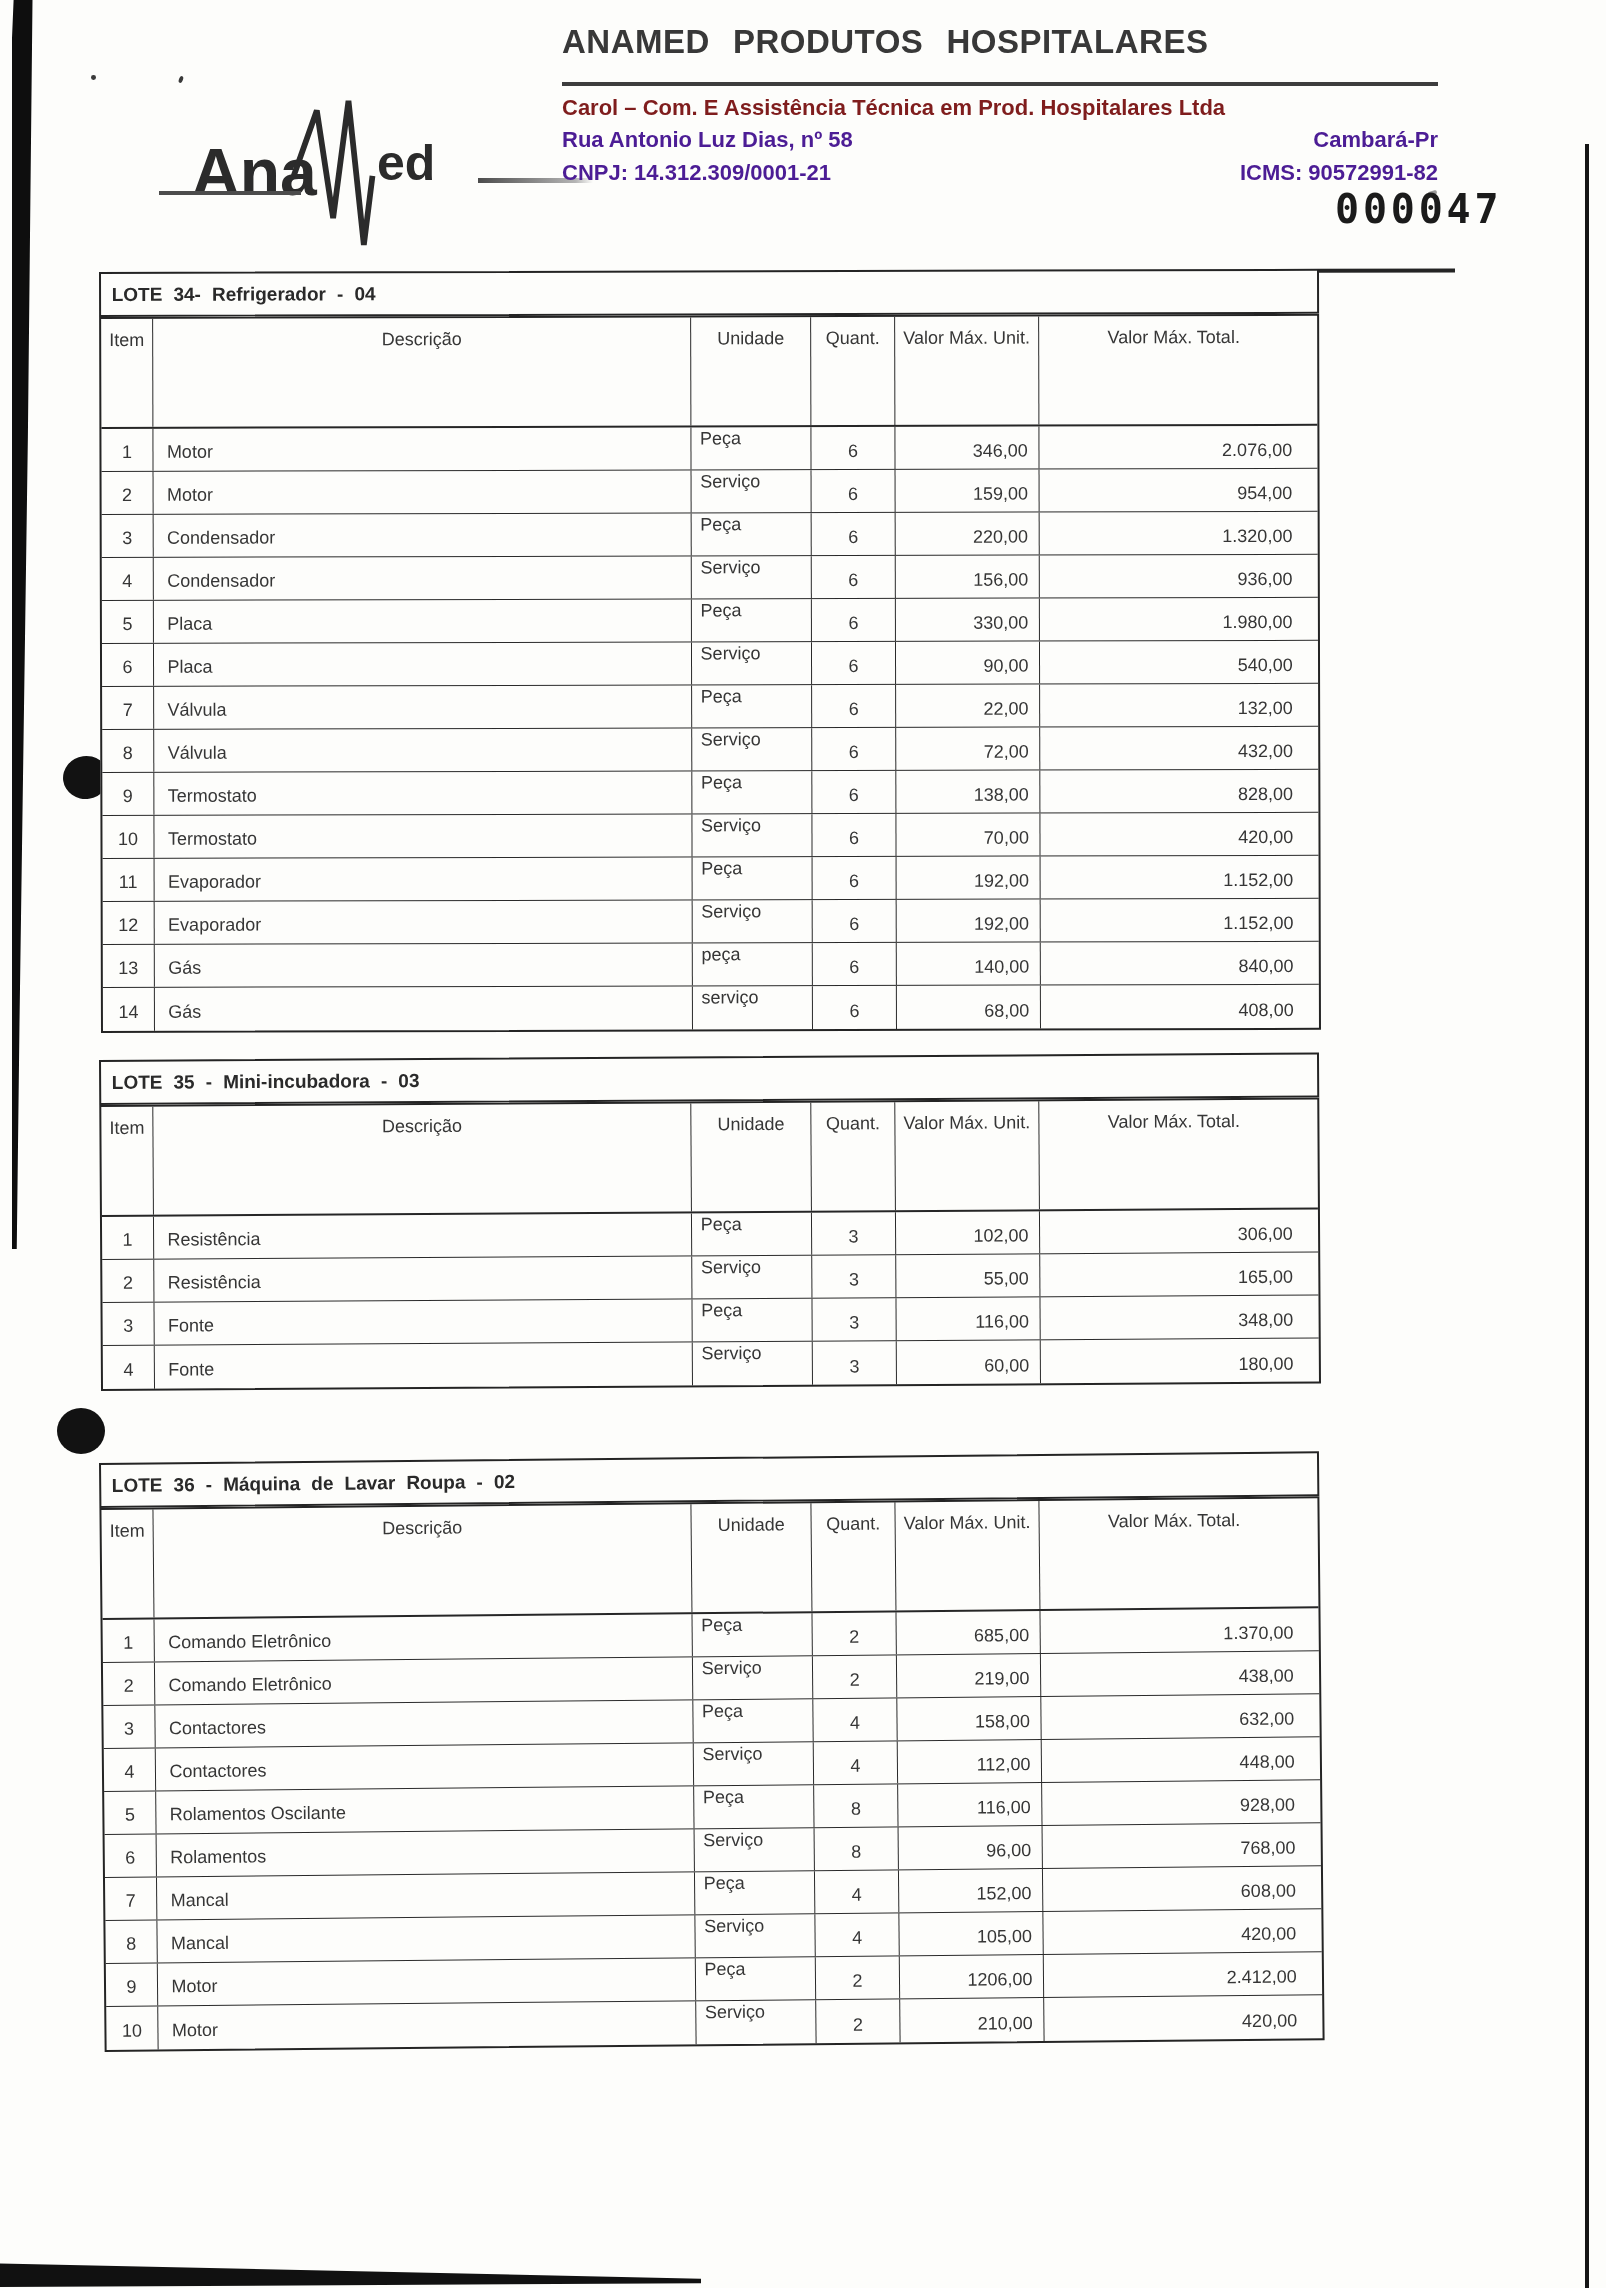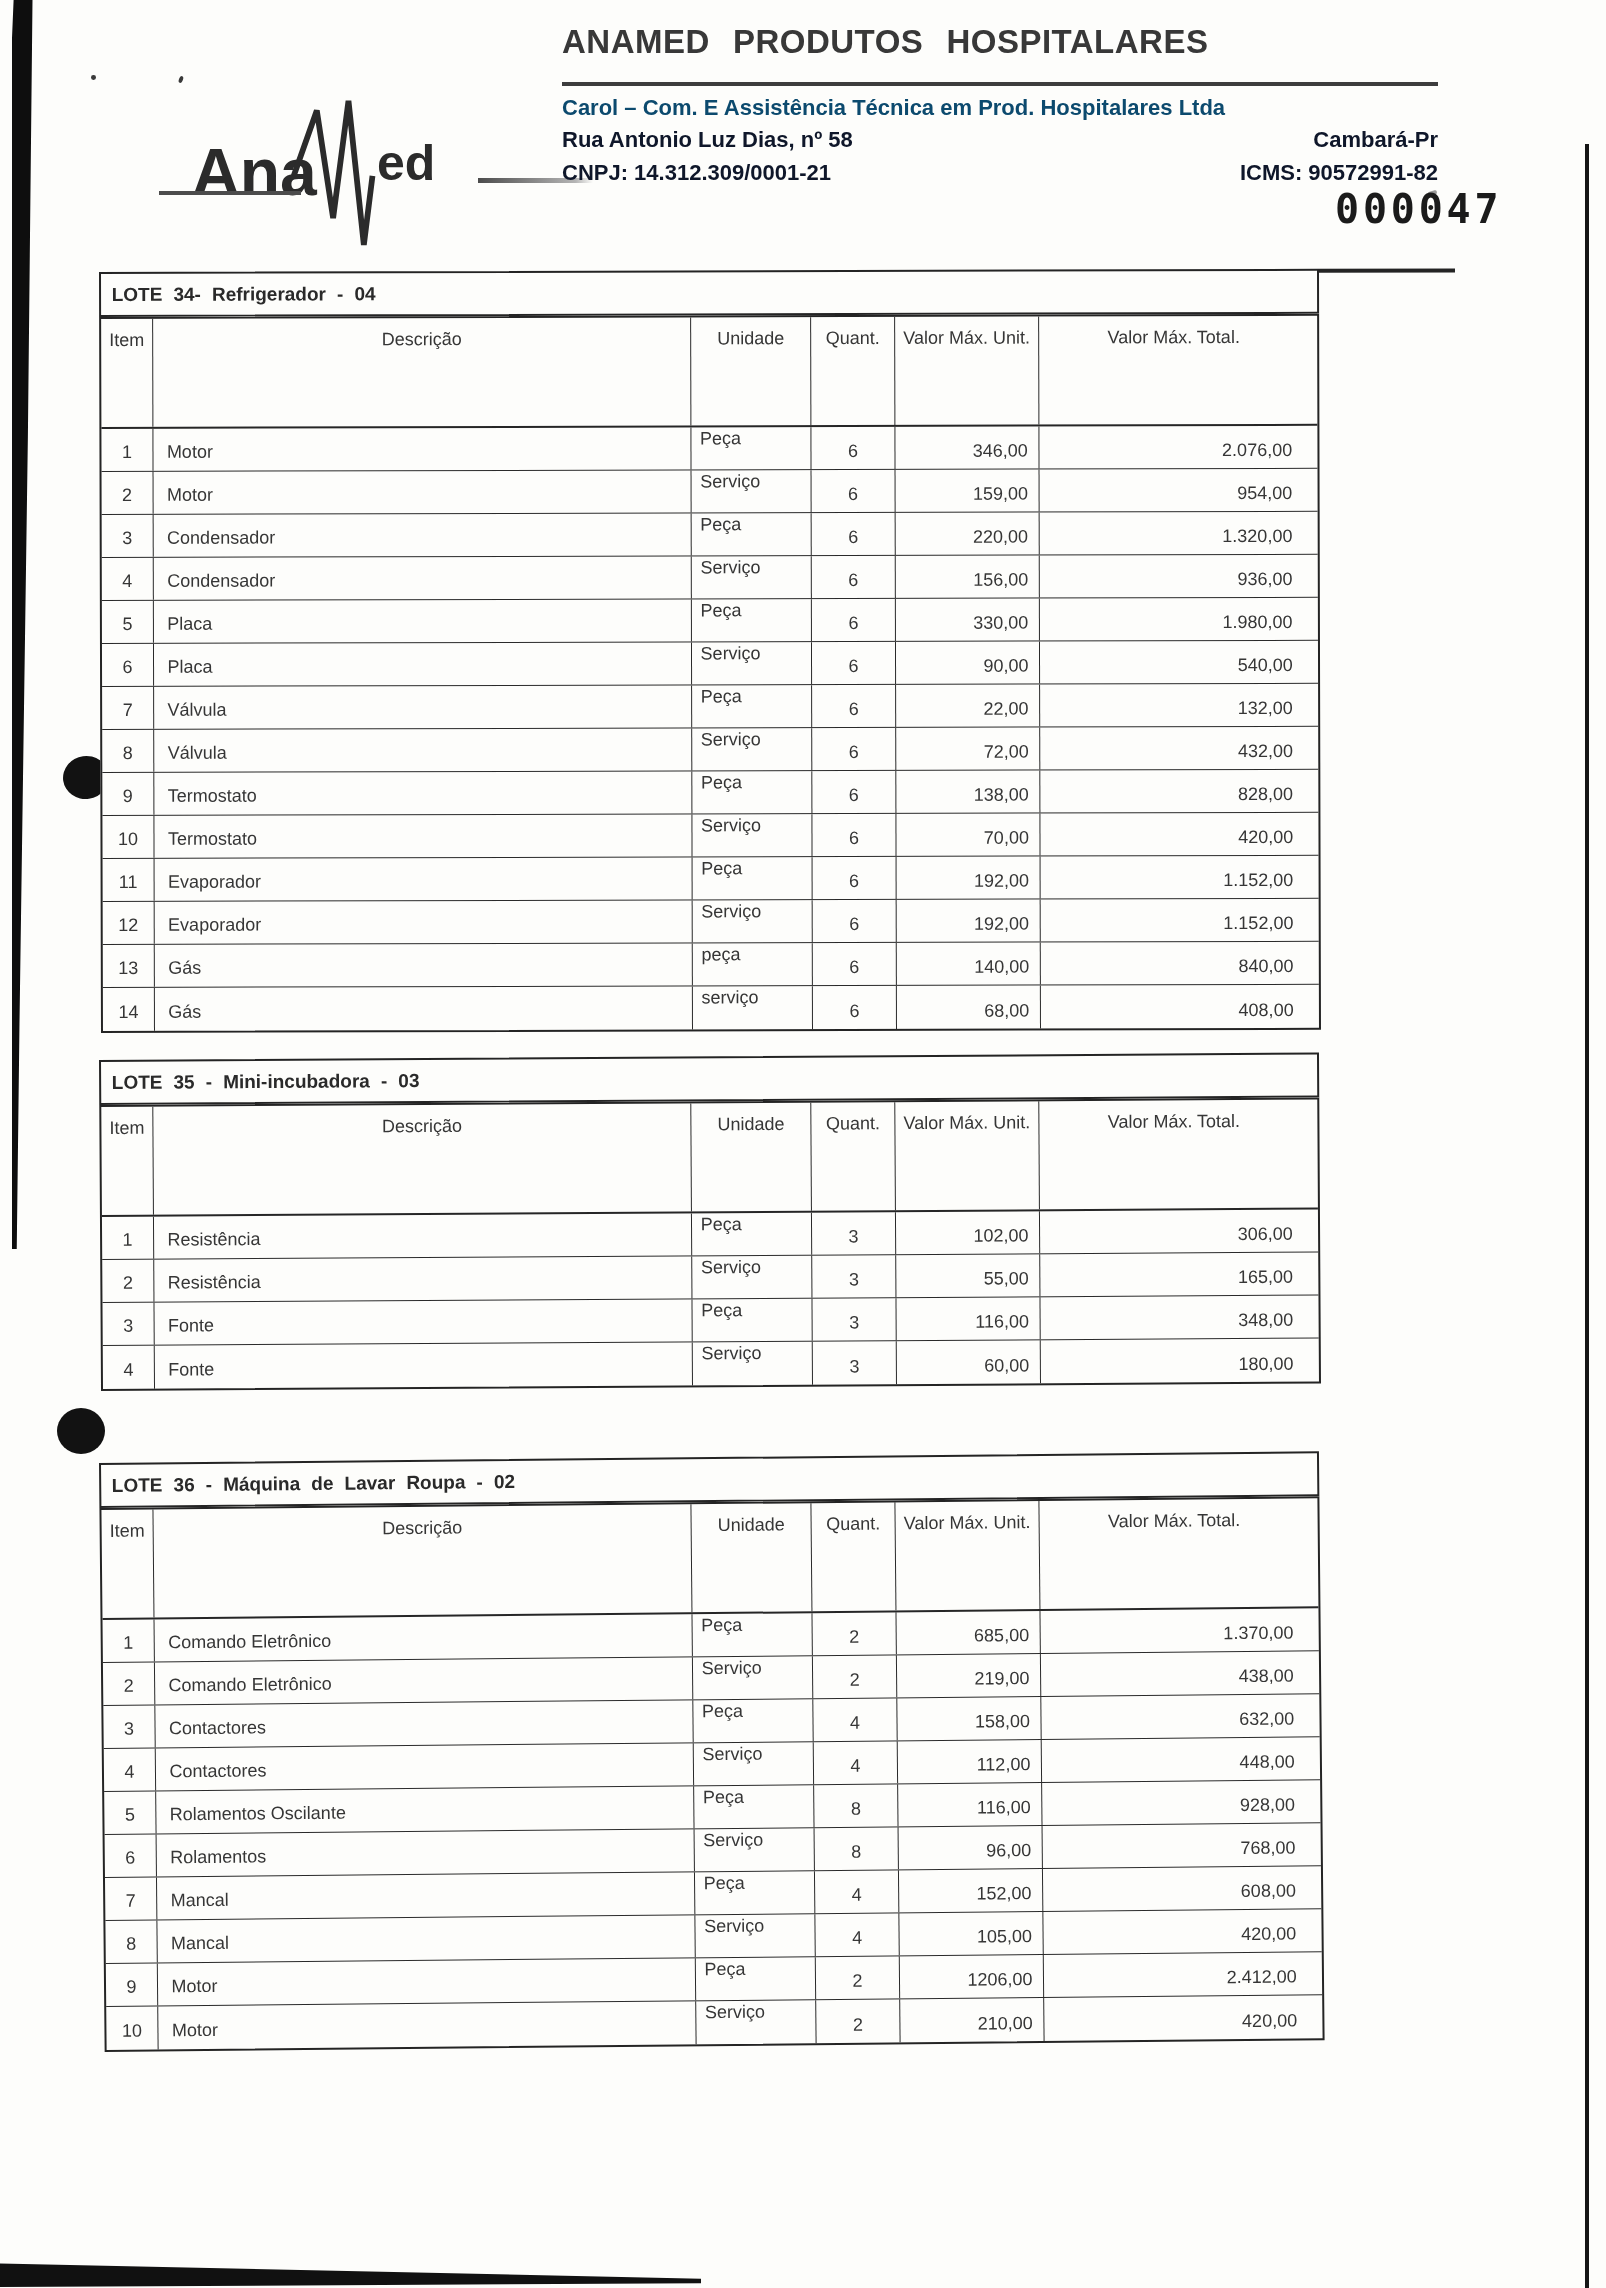"Carol – Com. E Assistência" .company-sub { color: #0c4a6e -> #7f1d1d }
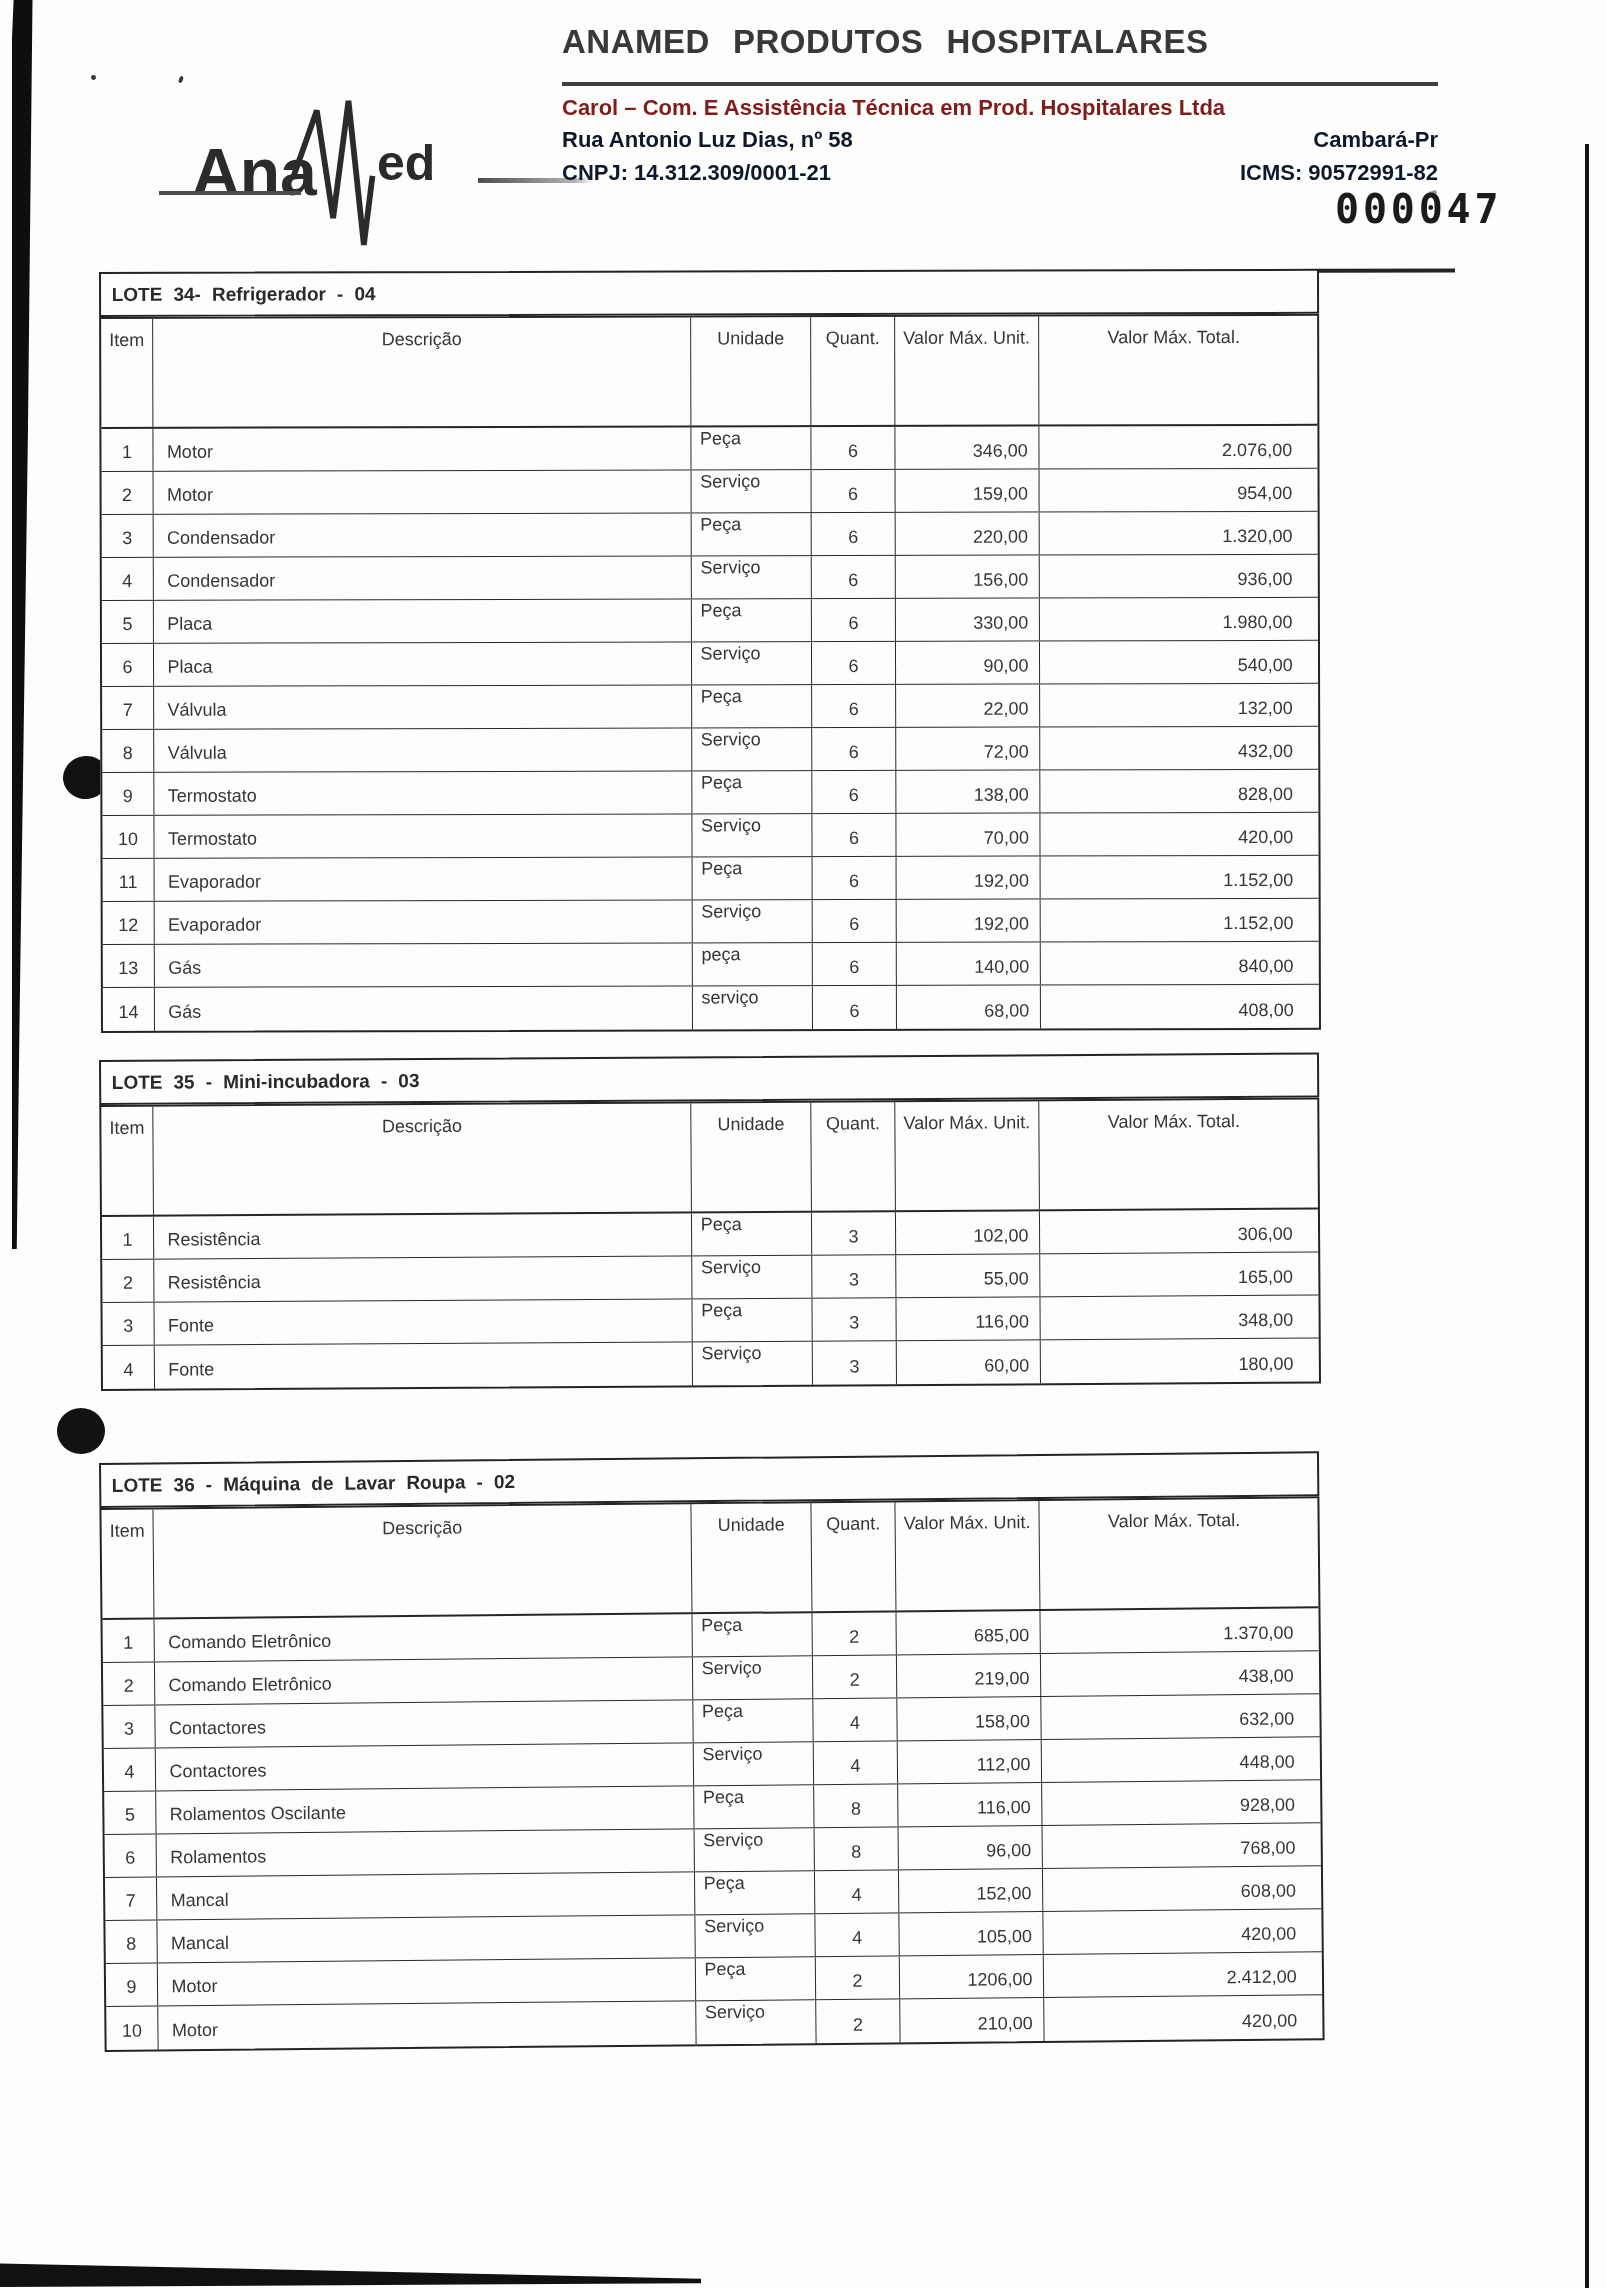"Rua Antonio Luz Dias, nº" .company-row { color: #0f172a -> #4c1d95 }
